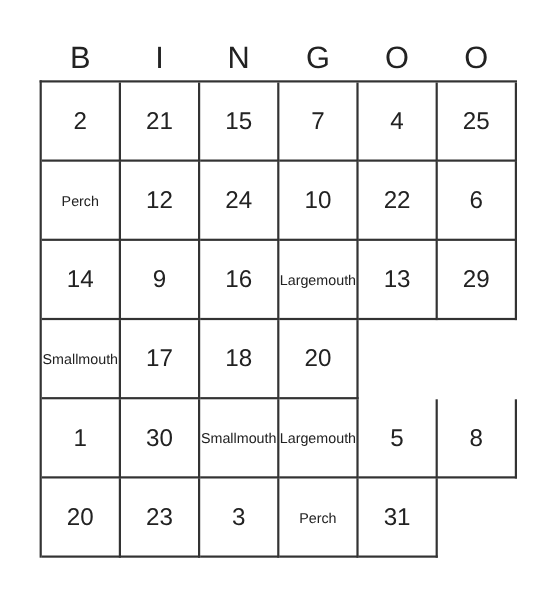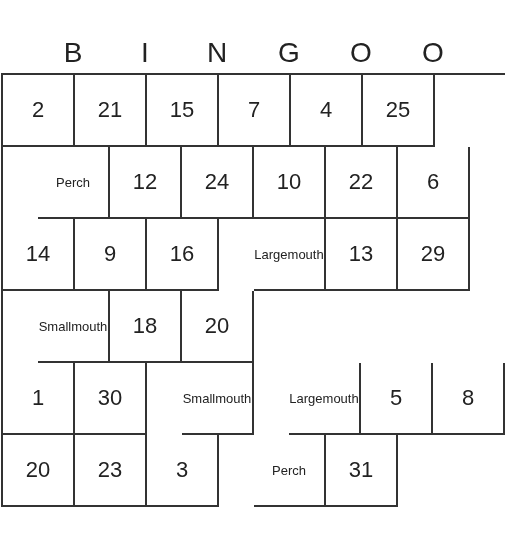"Perch" .bingo-cell.small-text { margin-left: 35px -> none }
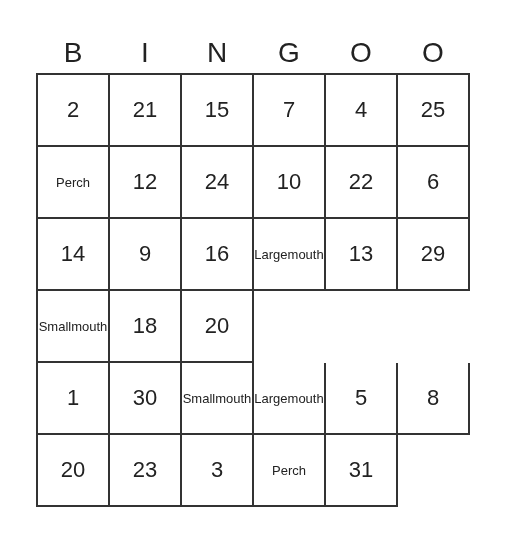"17" div.bingo-cell { html: none -> <div>17</div> }
